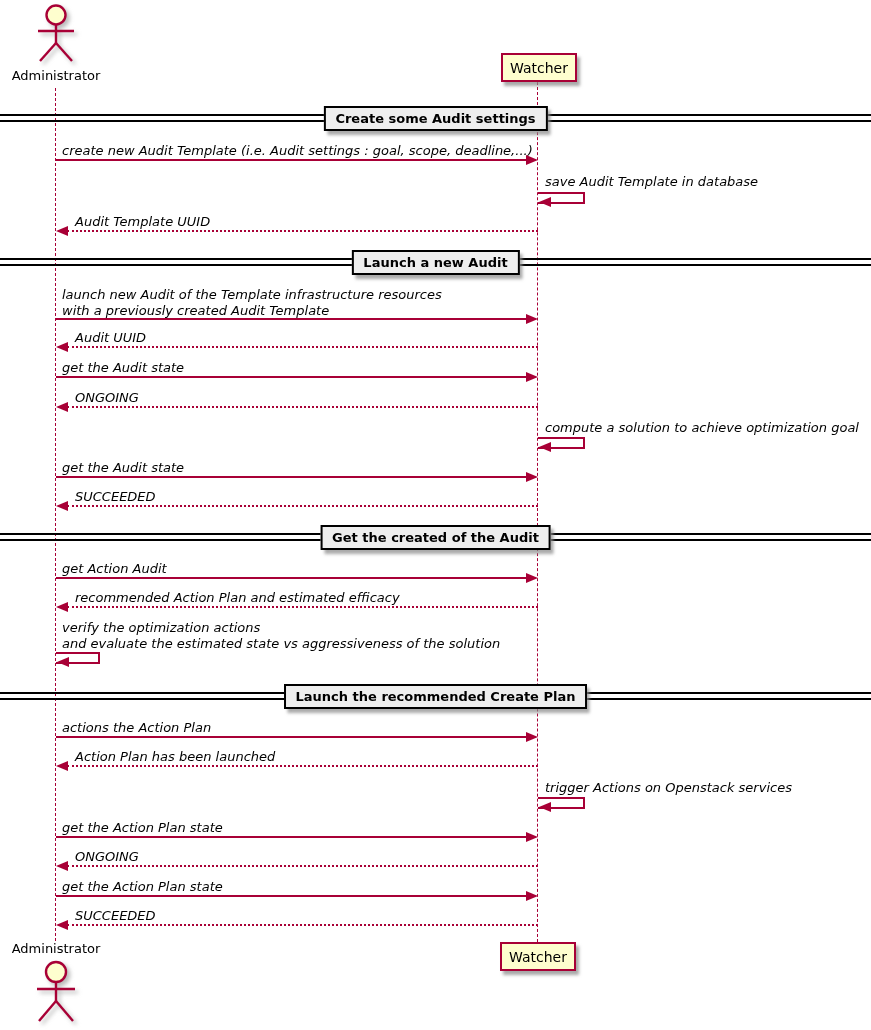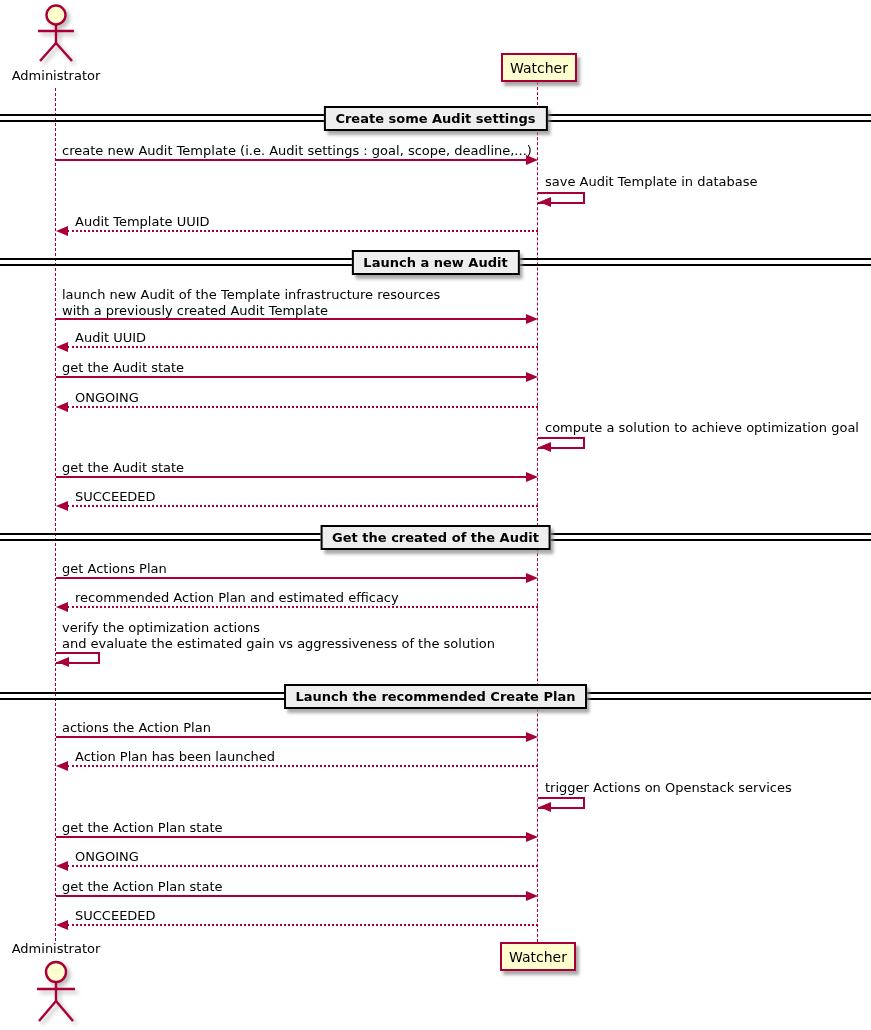"create new Audit Template (i.e." .txt { font-style: none -> italic }
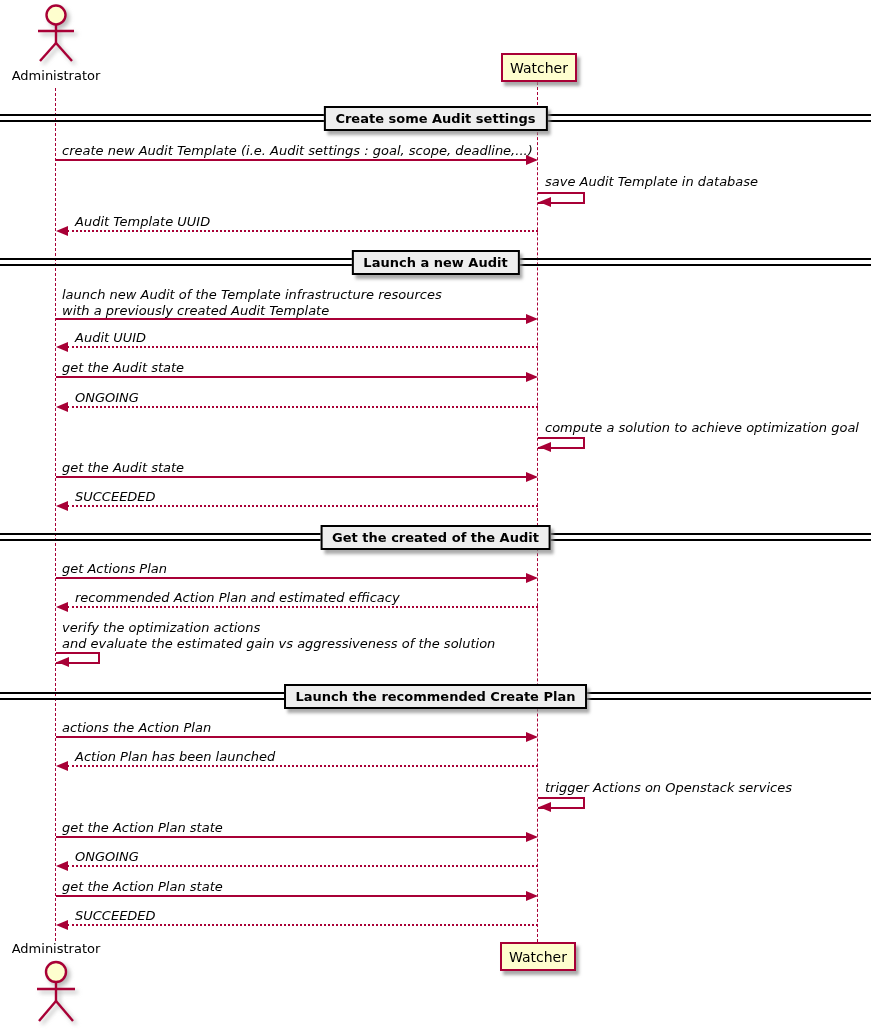"get Actions Plan" div.txt { text: Actions Plan -> Action Audit }
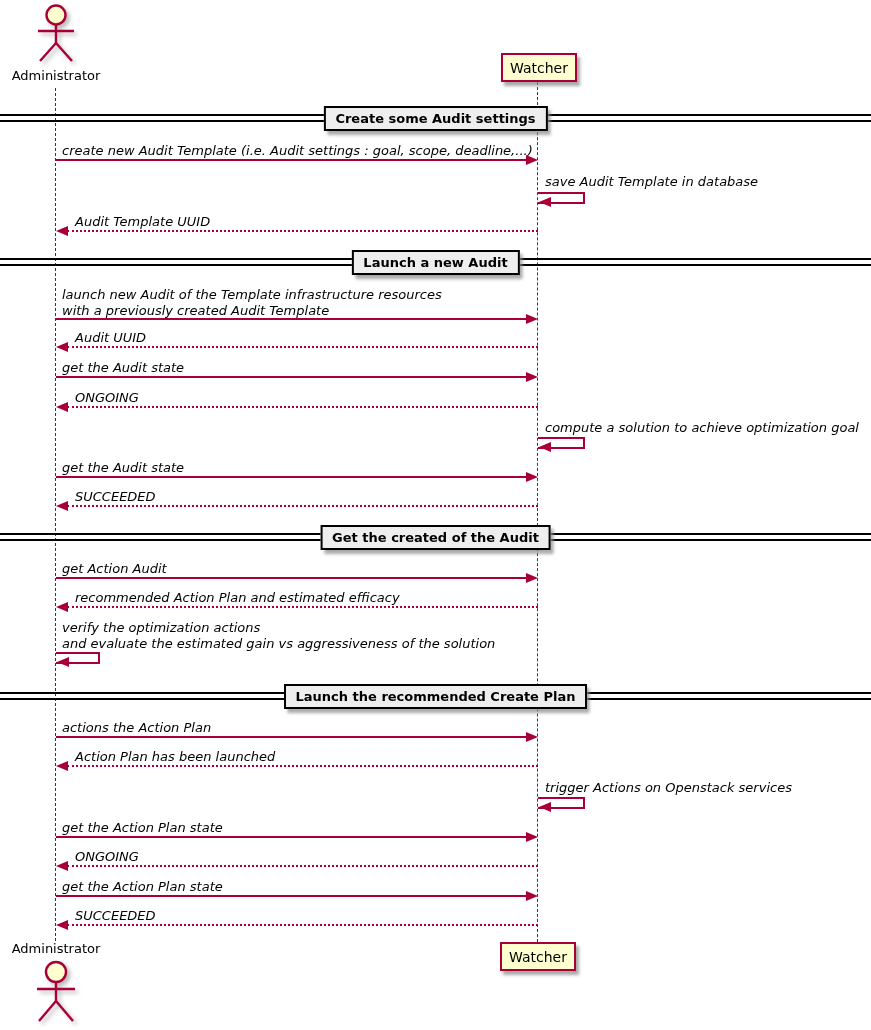"and evaluate the estimated gain" div.txt { text: gain -> state }
